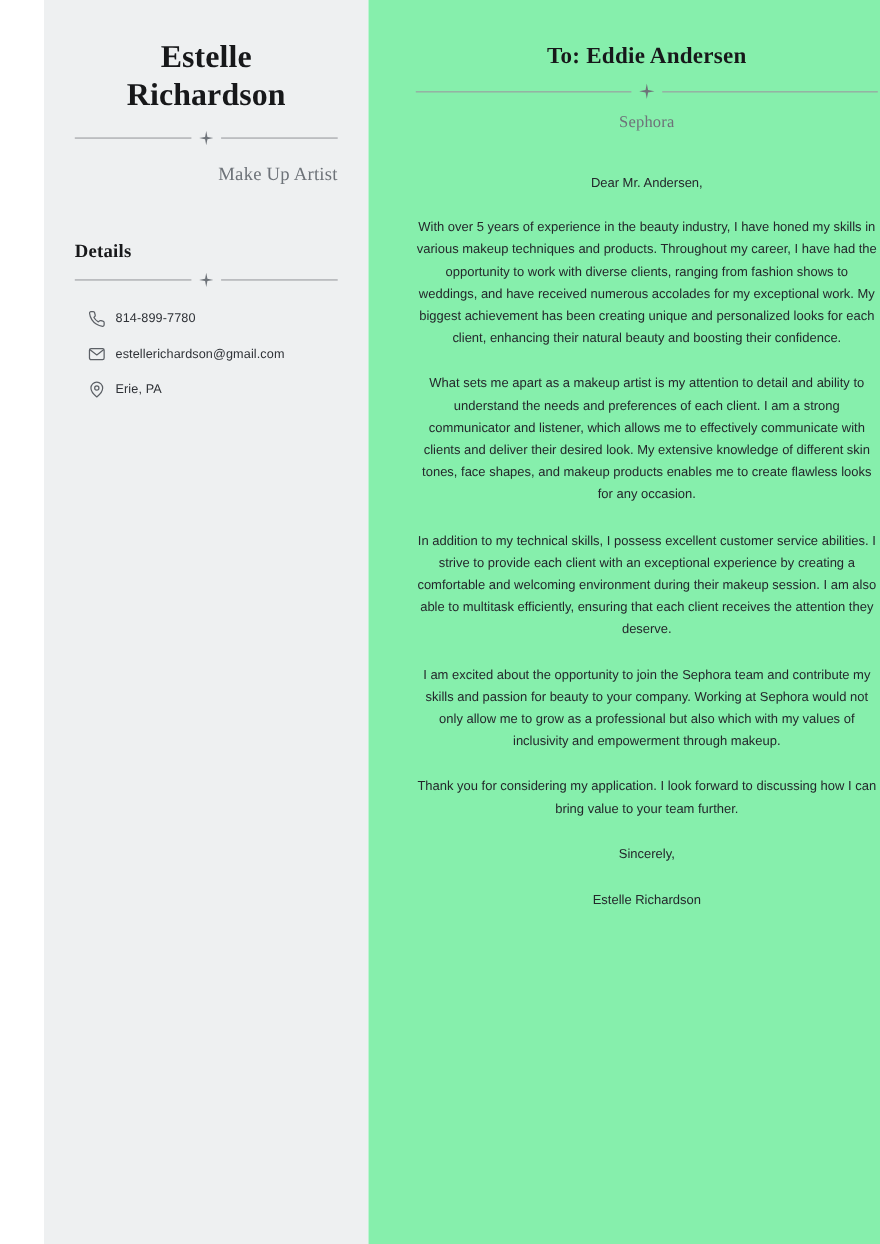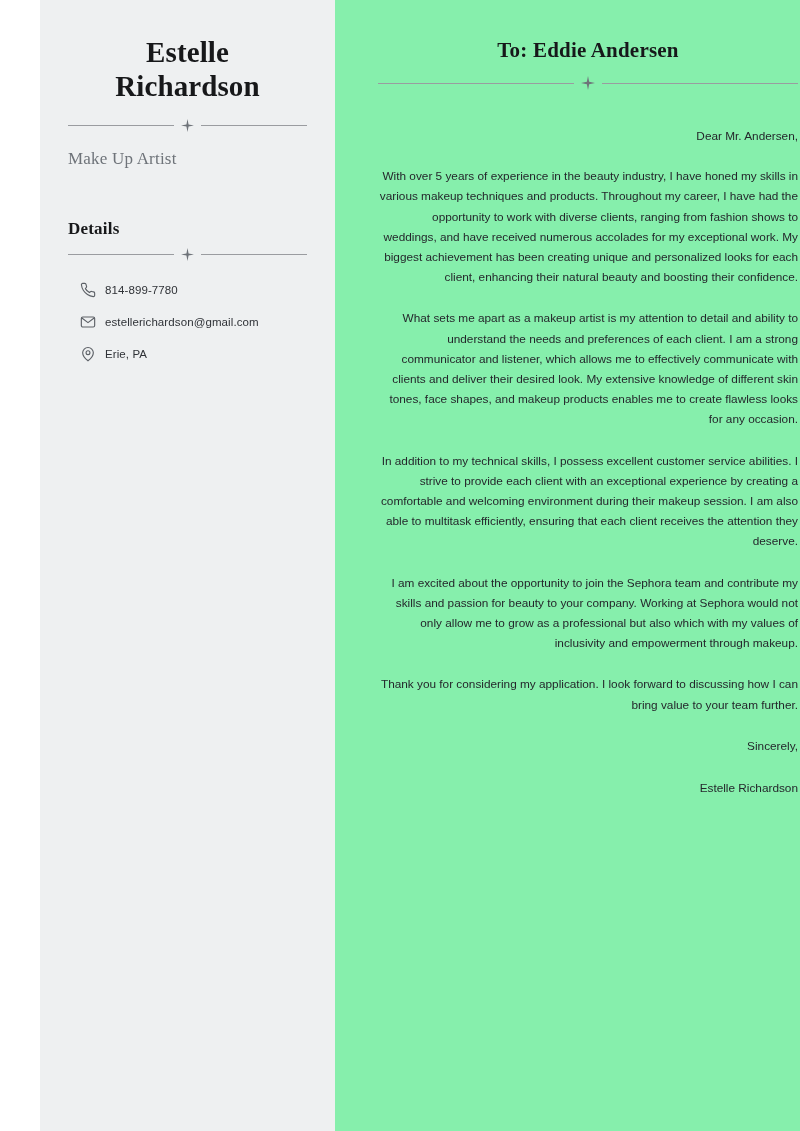"Sephora" div.letter-company { html: none -> <div>Sephora</div> }
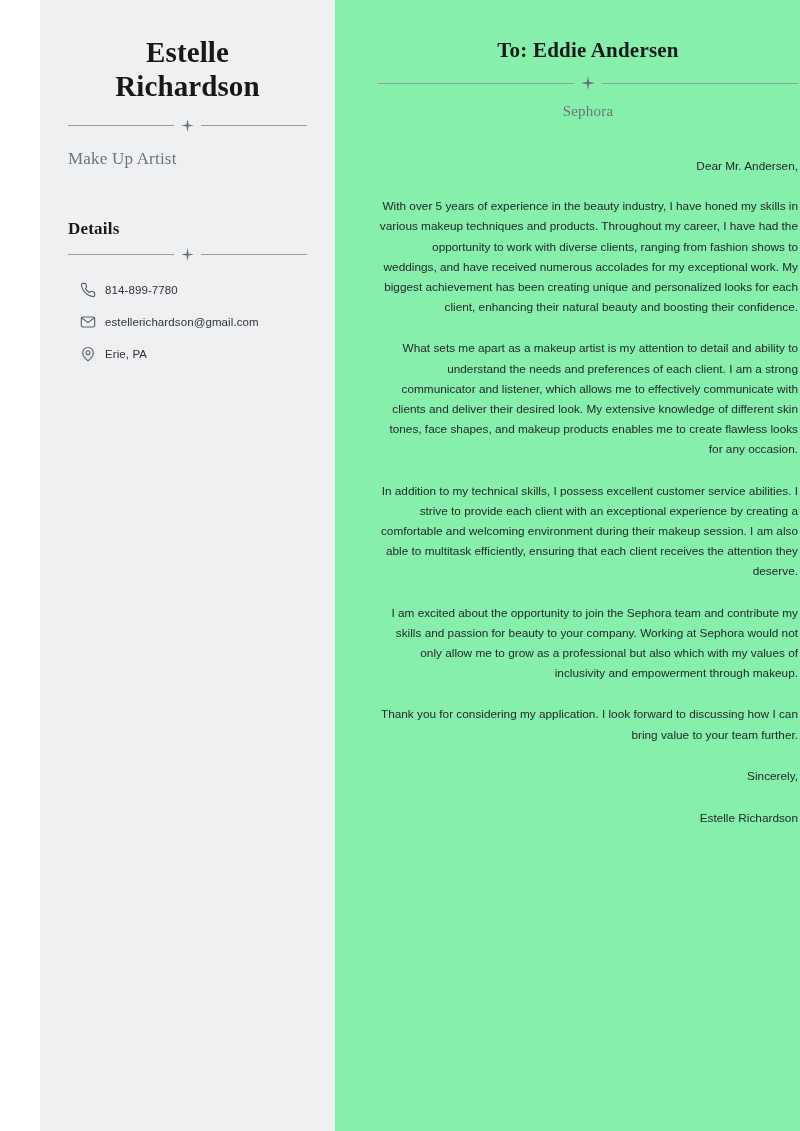"Make Up Artist" .subtitle { text-align: left -> right }
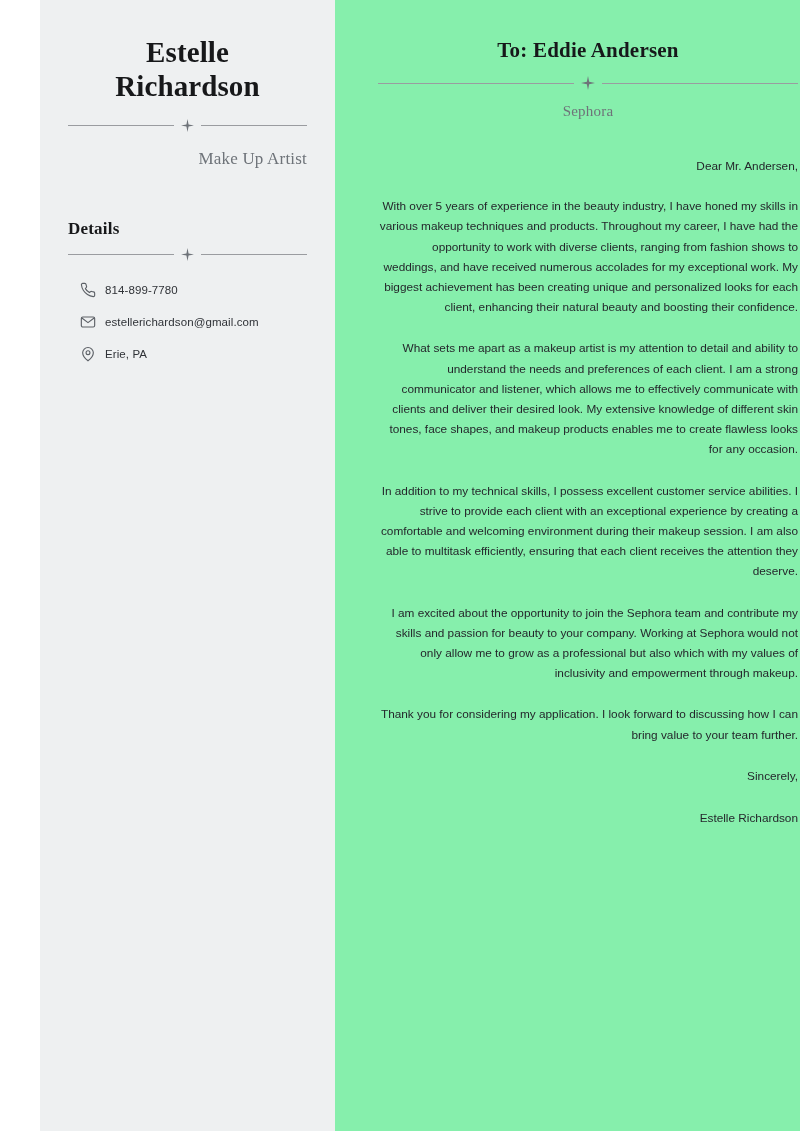"Dear Mr. Andersen," .salutation, .para, .closing, .signature { text-align: right -> center }
